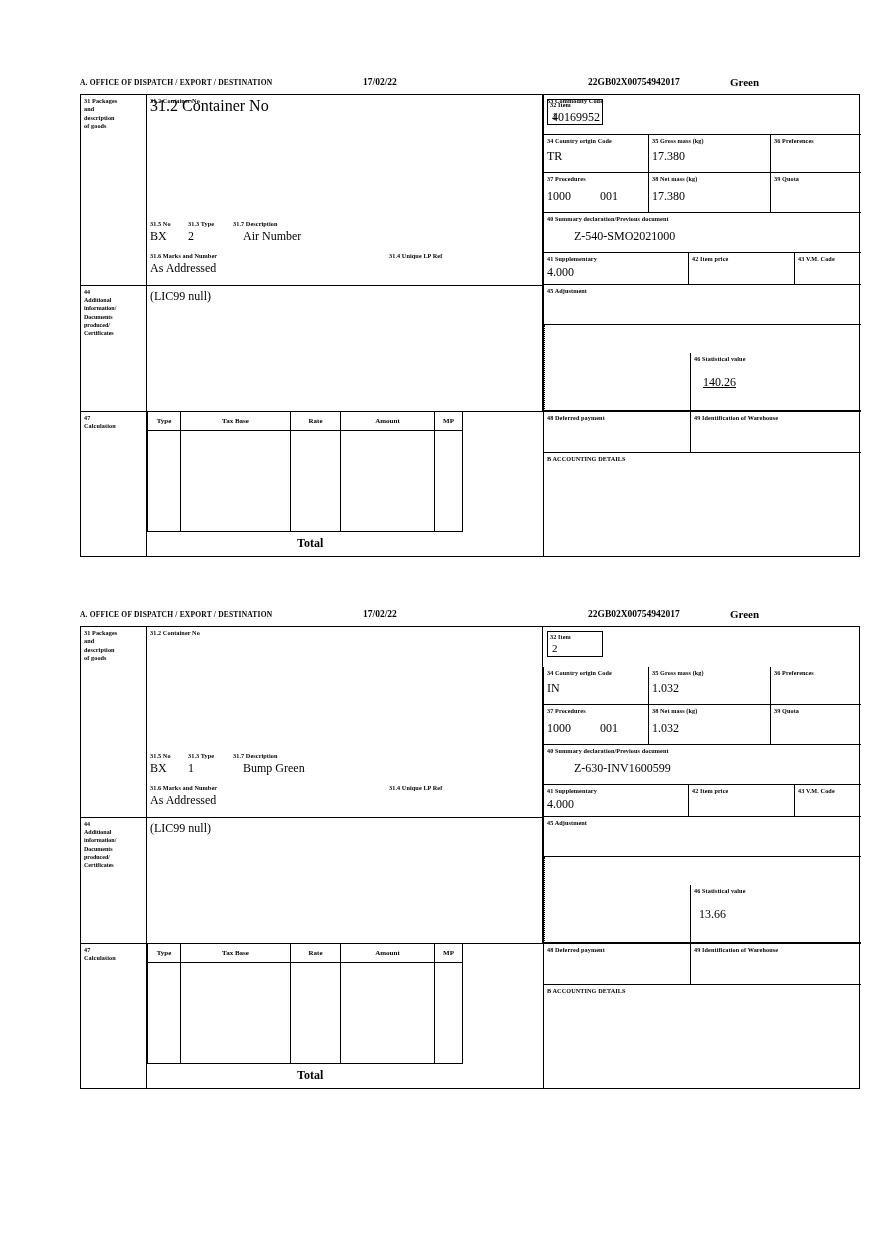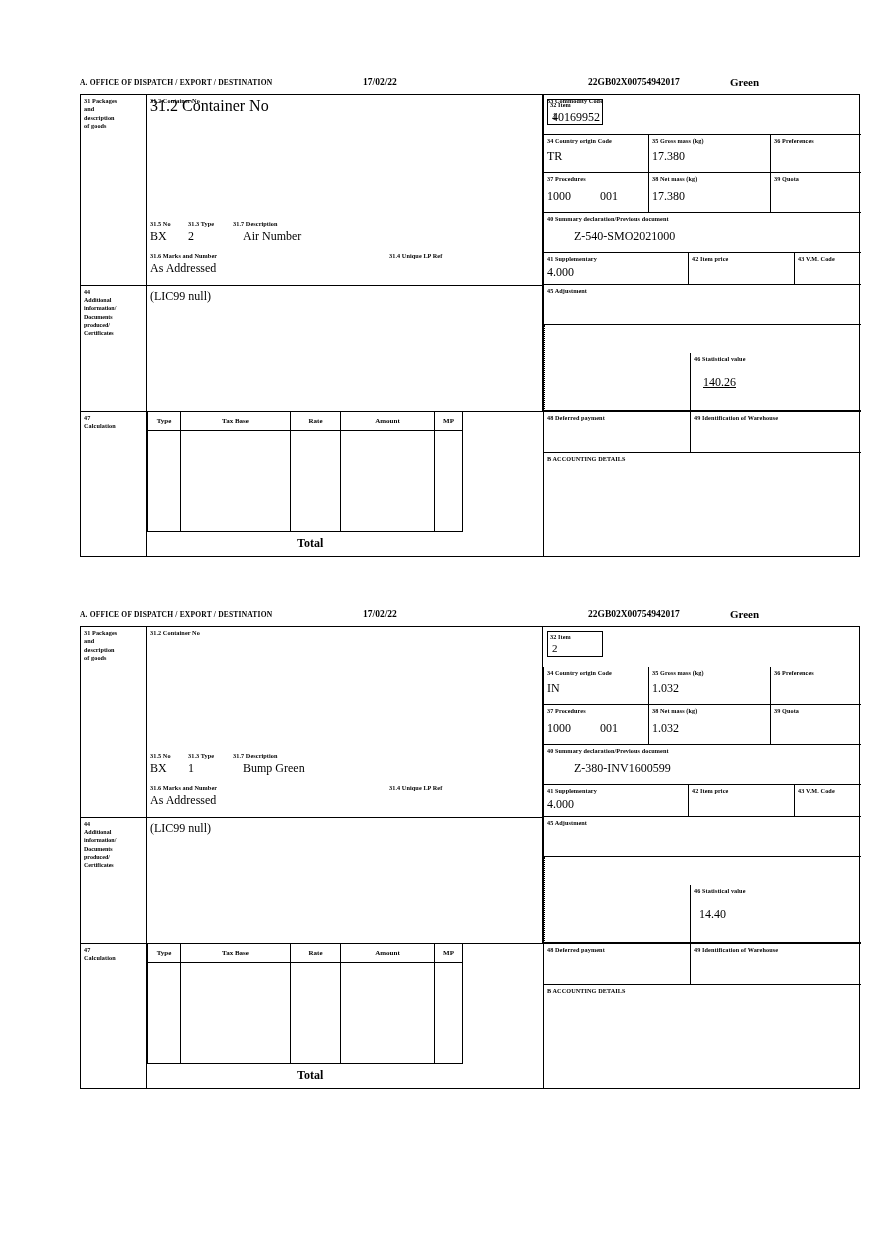"Z-380-INV1600599" div.val { text: Z-380-INV1600599 -> Z-630-INV1600599 }
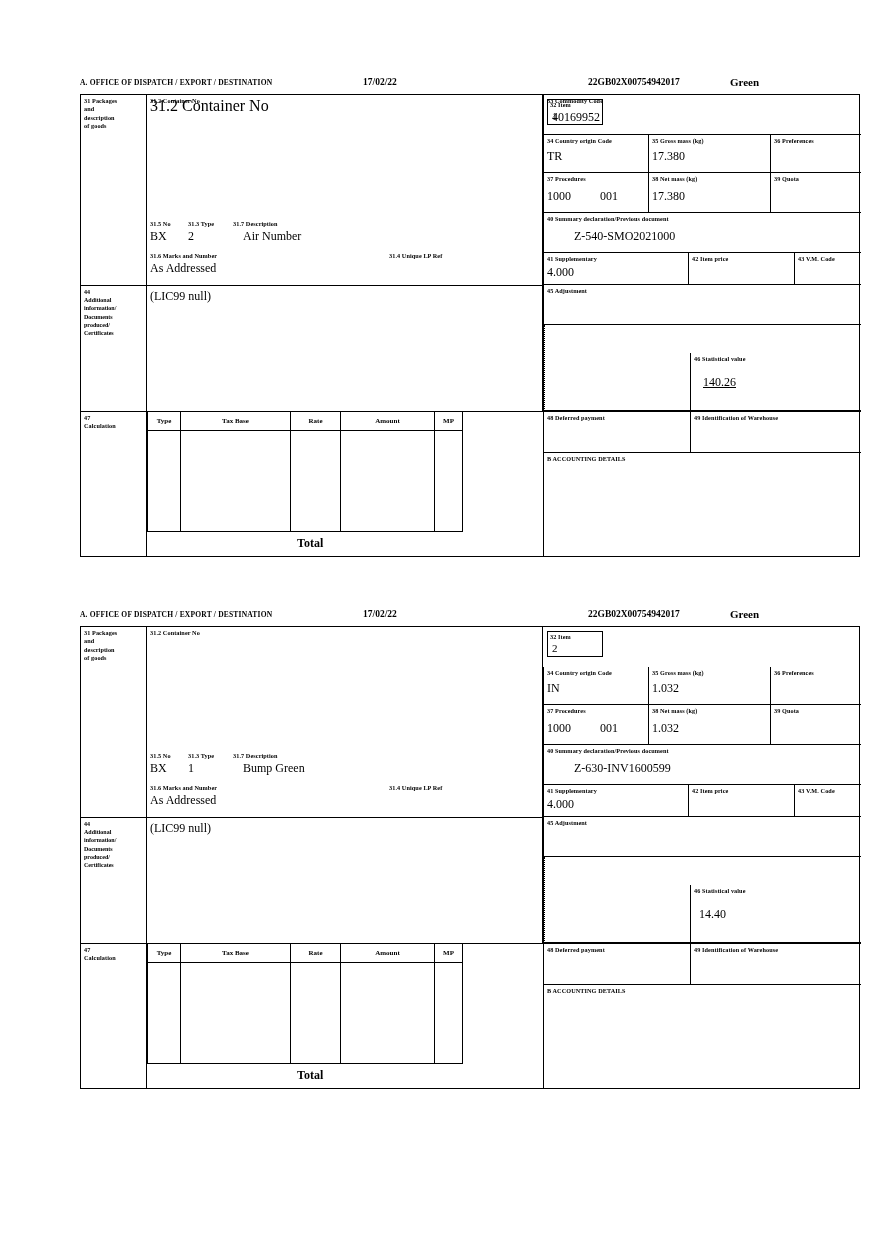"14.40" div.val { text: 14.40 -> 13.66 }
